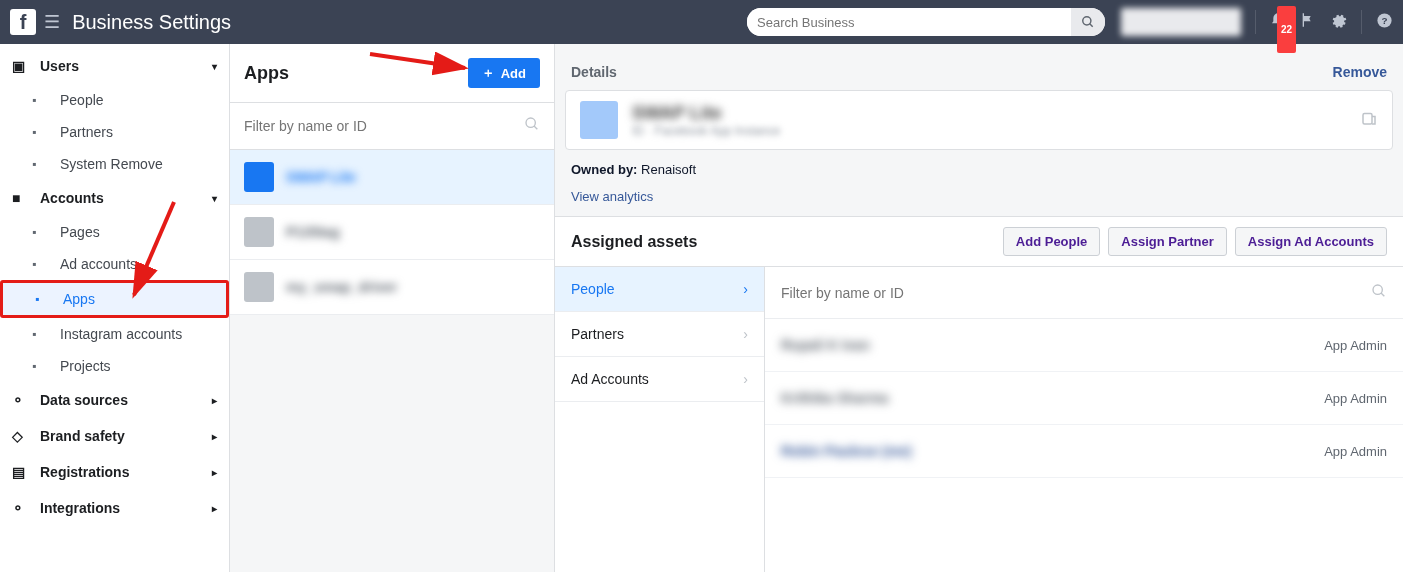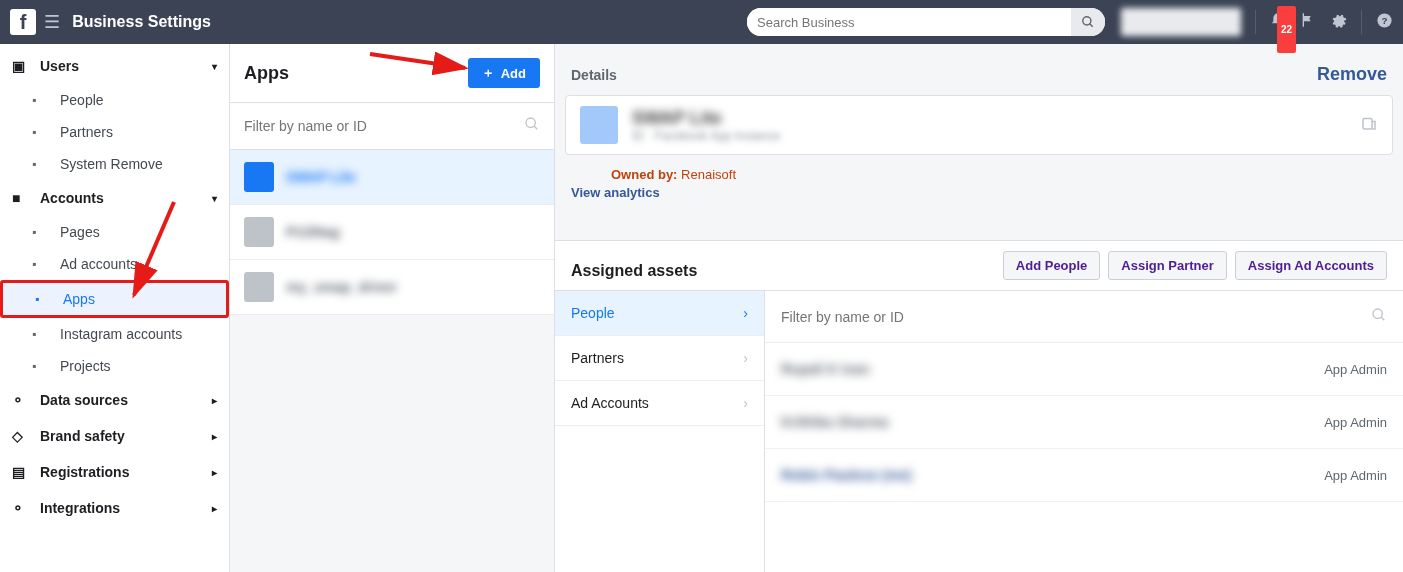"Business Settings" .topbar .title { font-size: 16px -> 20px; font-weight: 700 -> 400 }
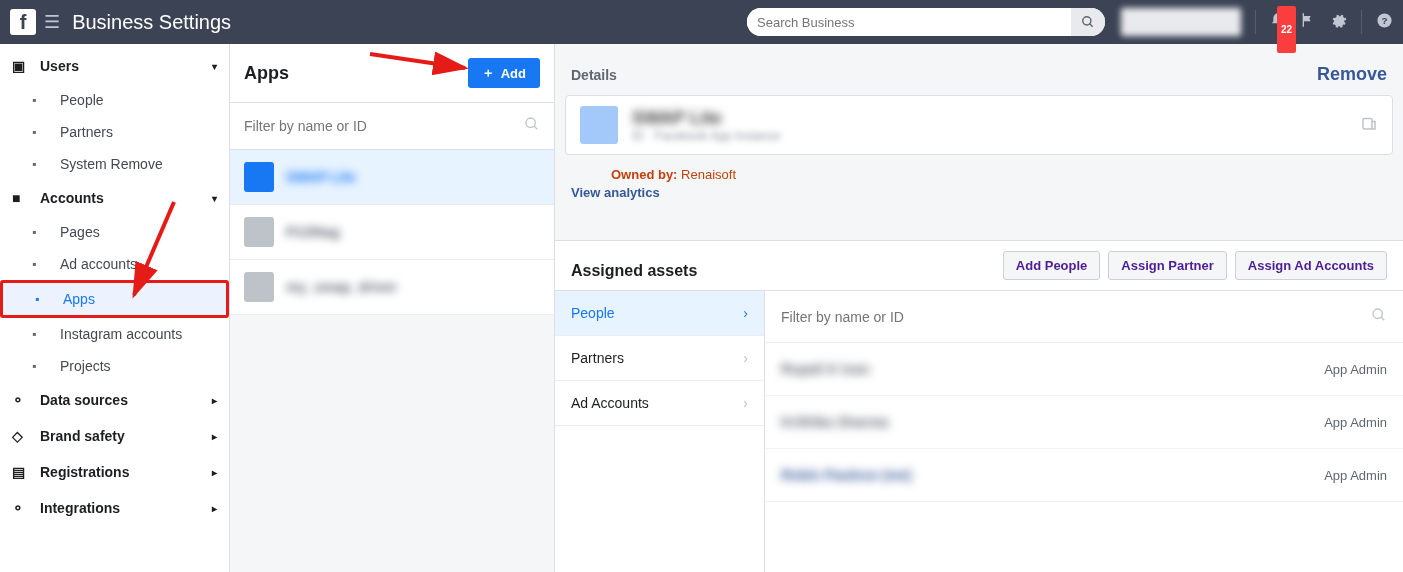"Remove" .detail .dhdr .remove { font-size: 18px -> 14px }
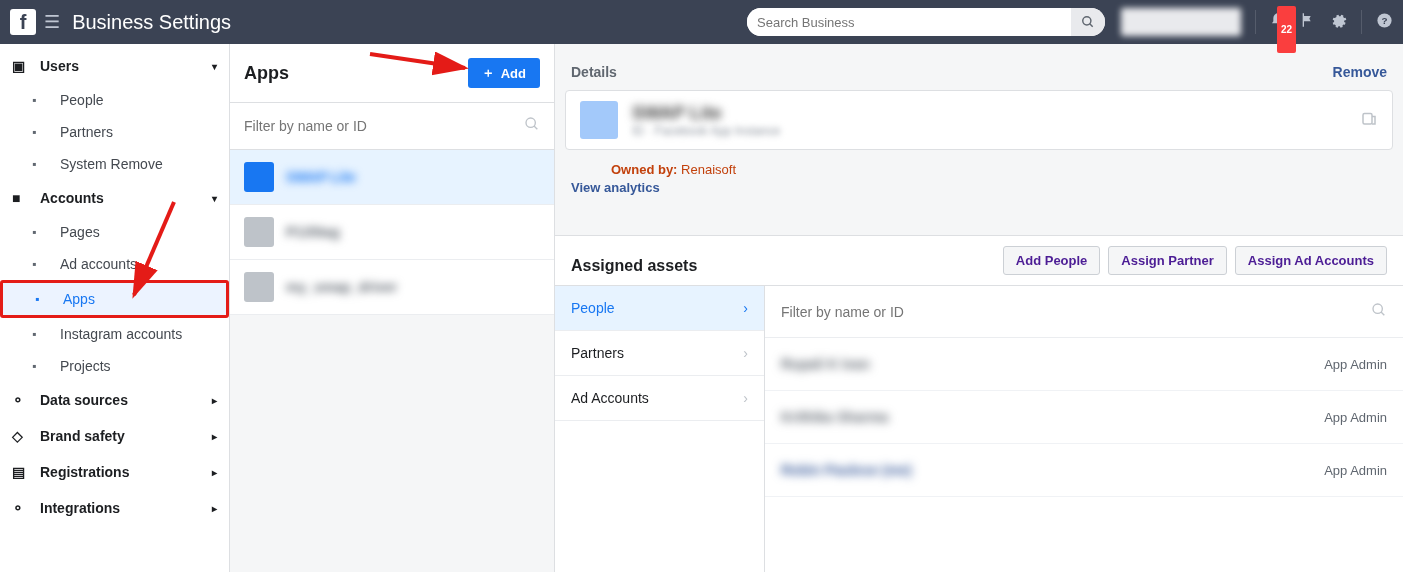"Owned by: Renaisoft" .detail .meta .o1 { color: #c2410c -> #0f172a; margin-left: 40px -> none }
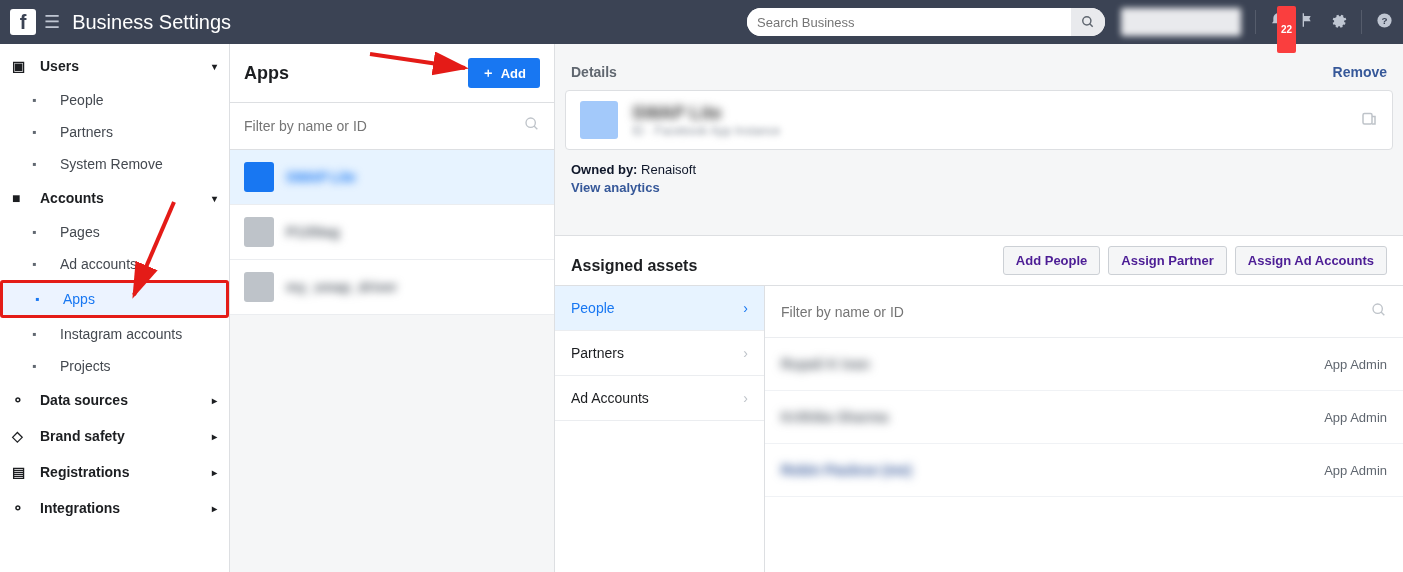"View analytics" .detail .meta .link { font-weight: bold -> none; margin-top: 3px -> 12px }
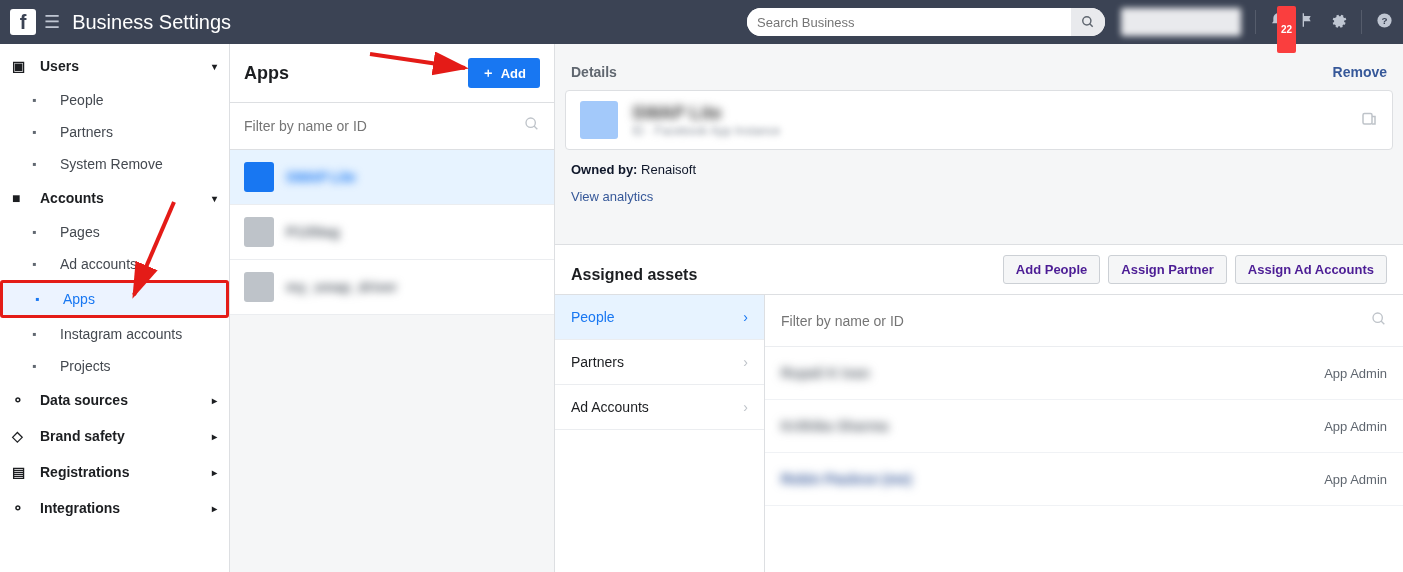"Assigned assets" .detail .assets-hdr { align-items: flex-end -> center; margin-top: 28px -> none }
